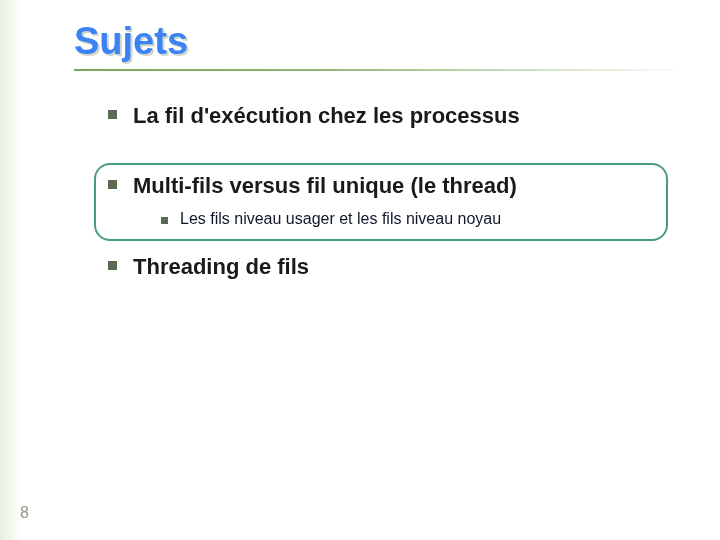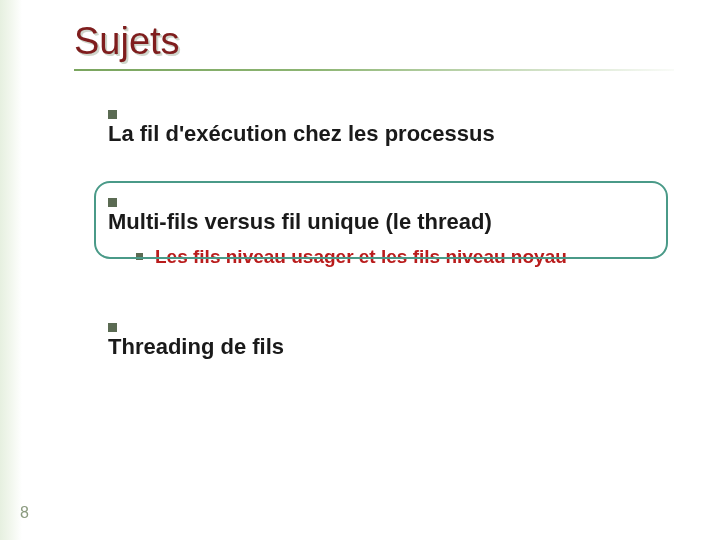"Sujets" .title { color: #7f1d1d -> #3b82f6; font-weight: normal -> bold }
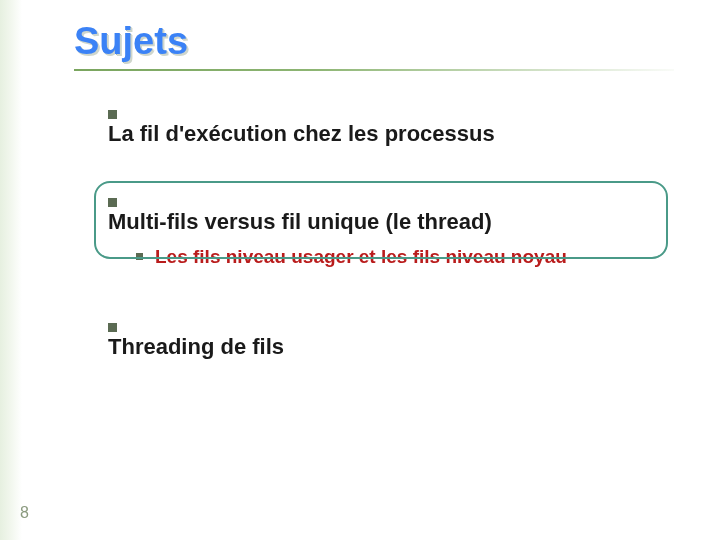"La fil d'exécution chez les" .item { flex-direction: column -> none }
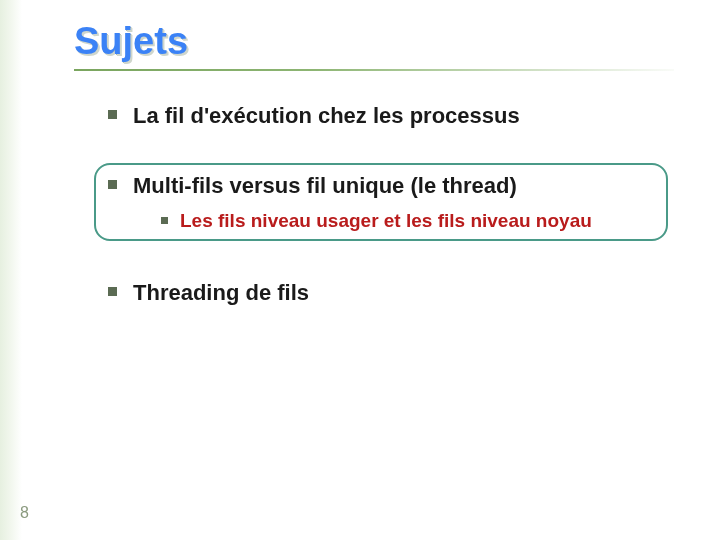"Multi-fils versus fil unique (le" .item-group-2 { margin-bottom: 44px -> 22px }
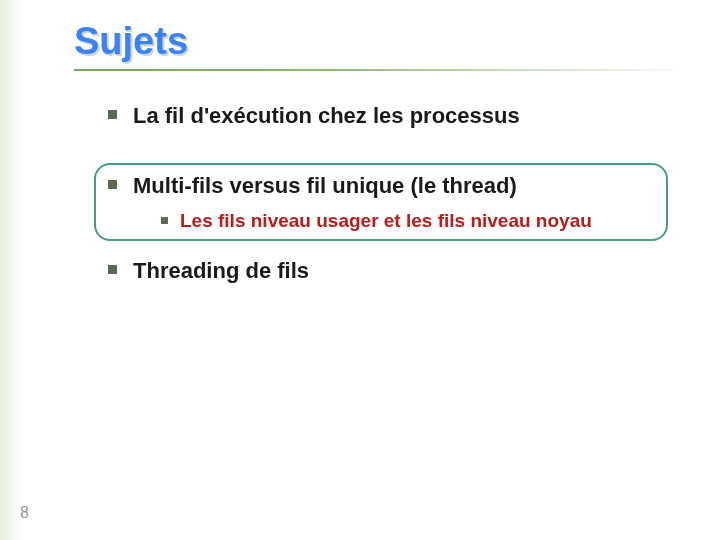"Les fils niveau usager et" .sub-text { color: #b91c1c -> #0f172a; font-size: 19px -> 16px; font-weight: bold -> normal }
